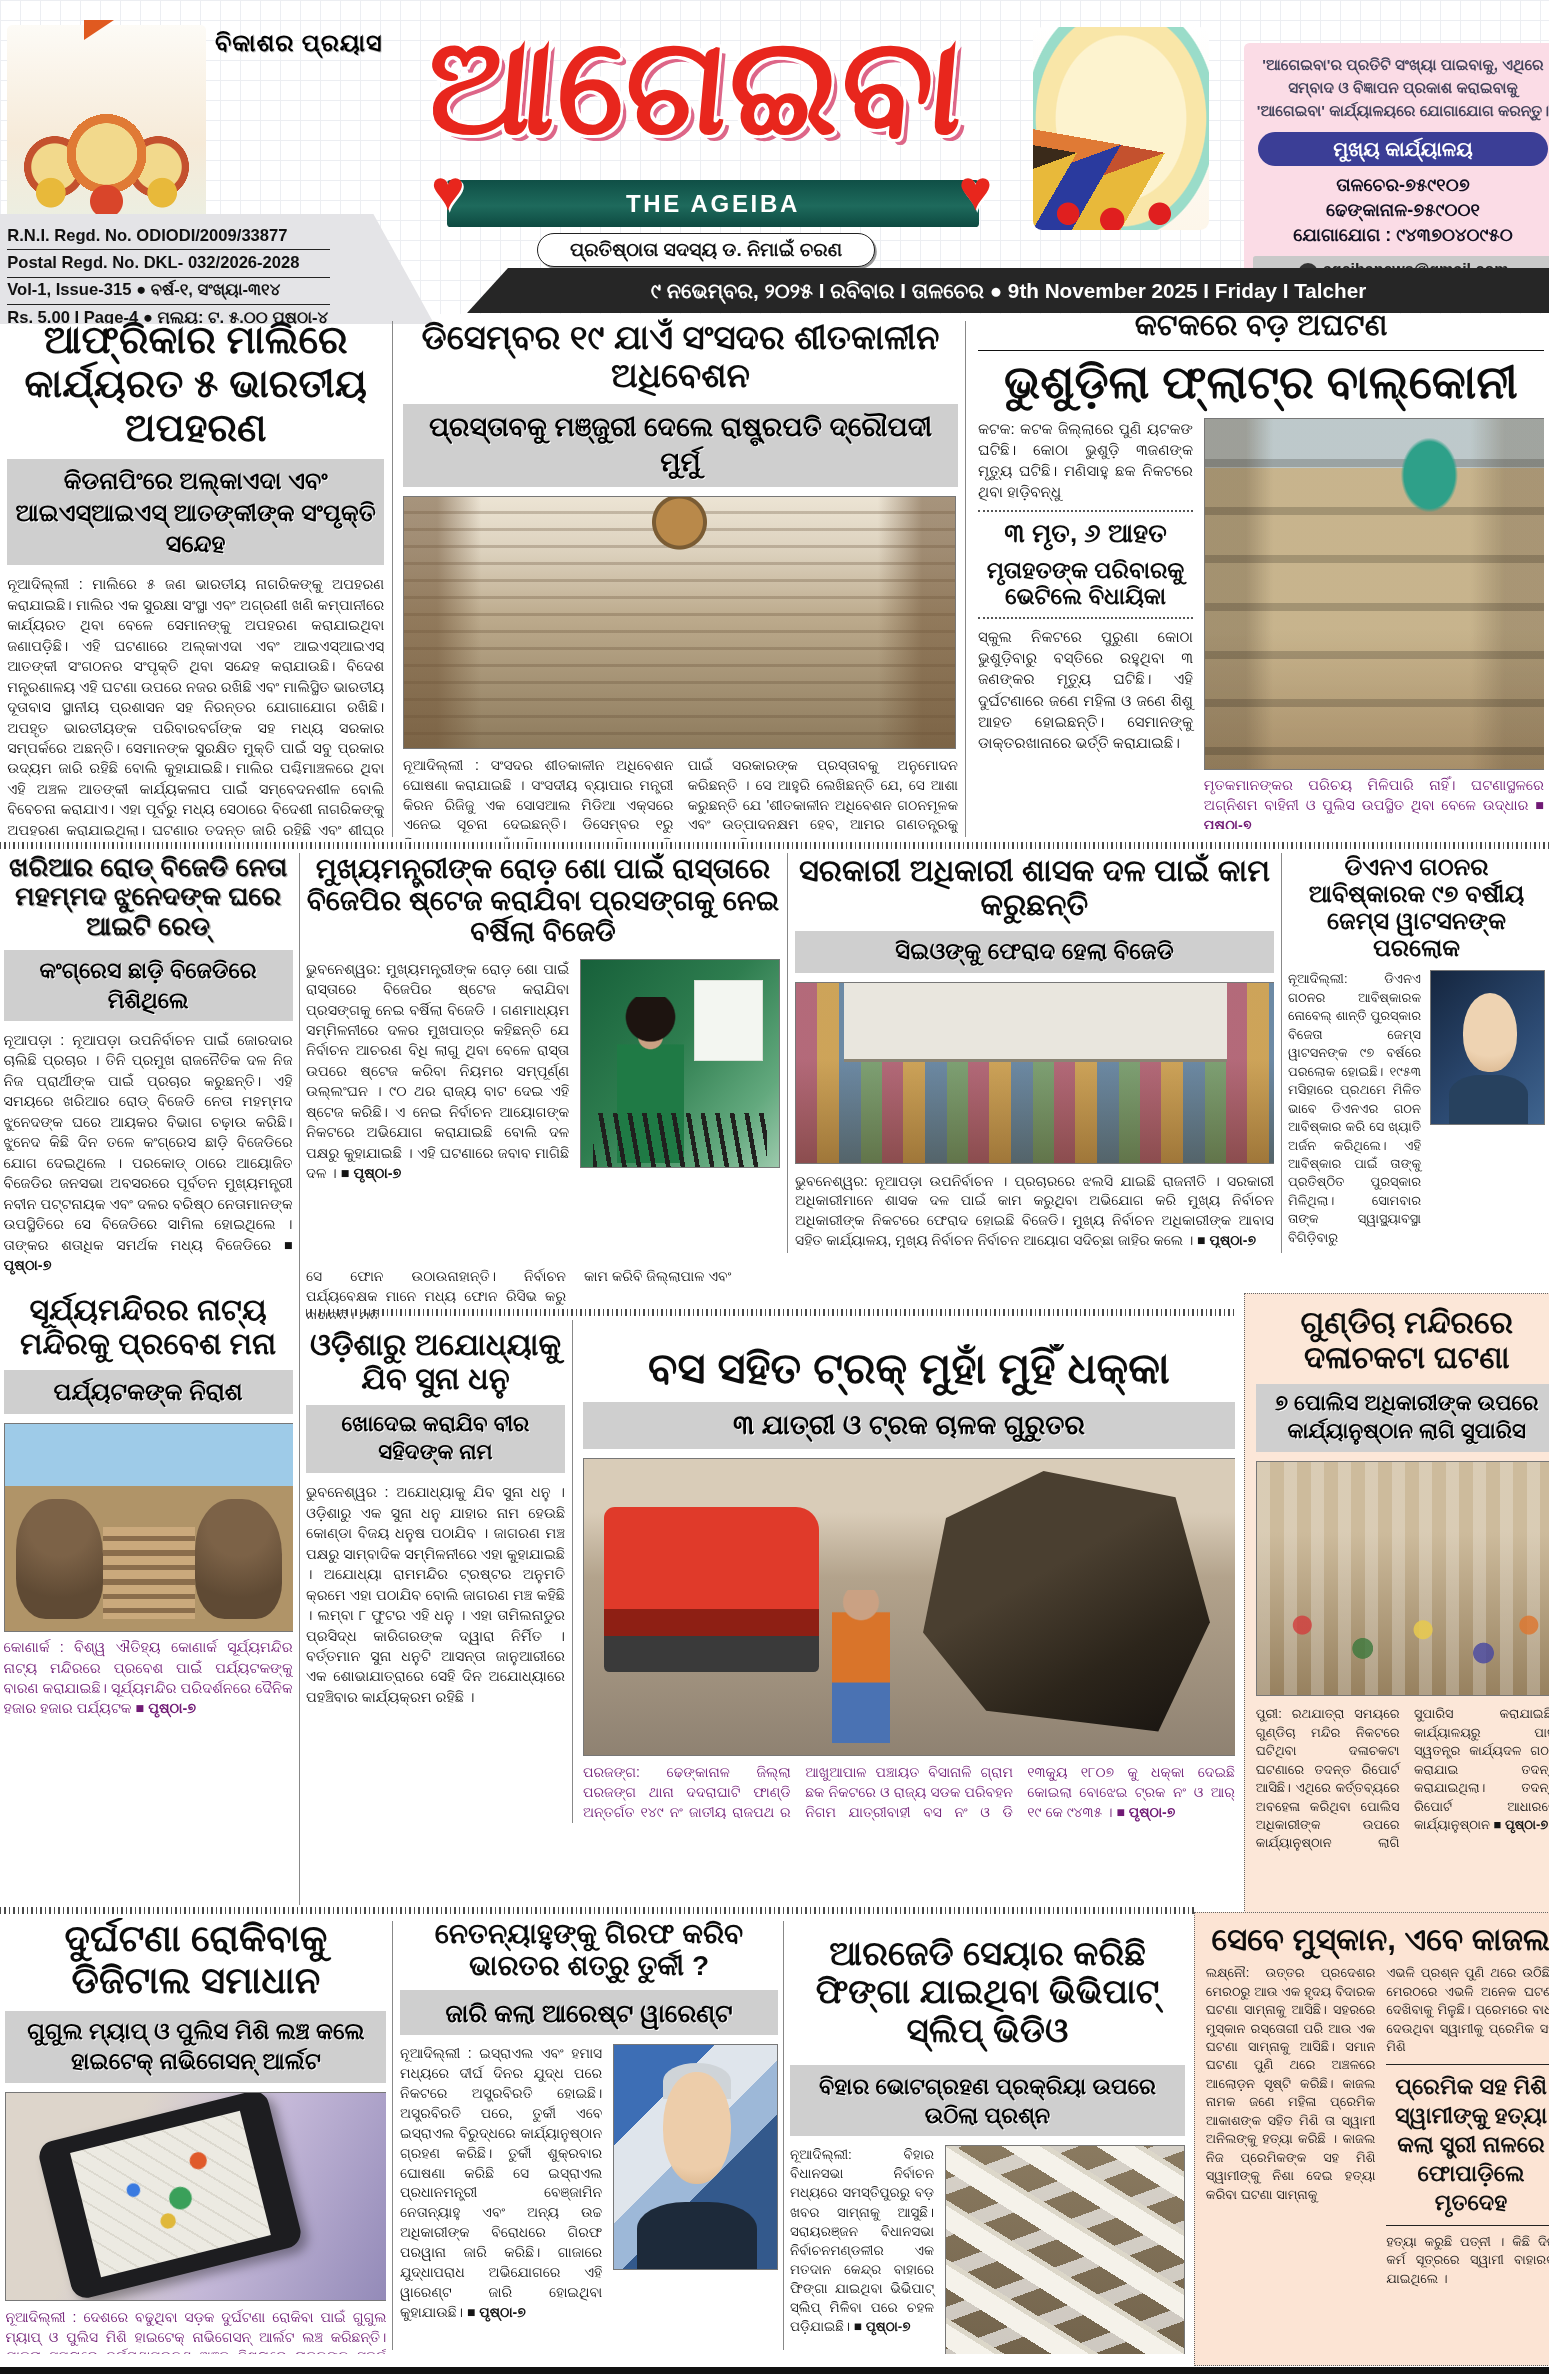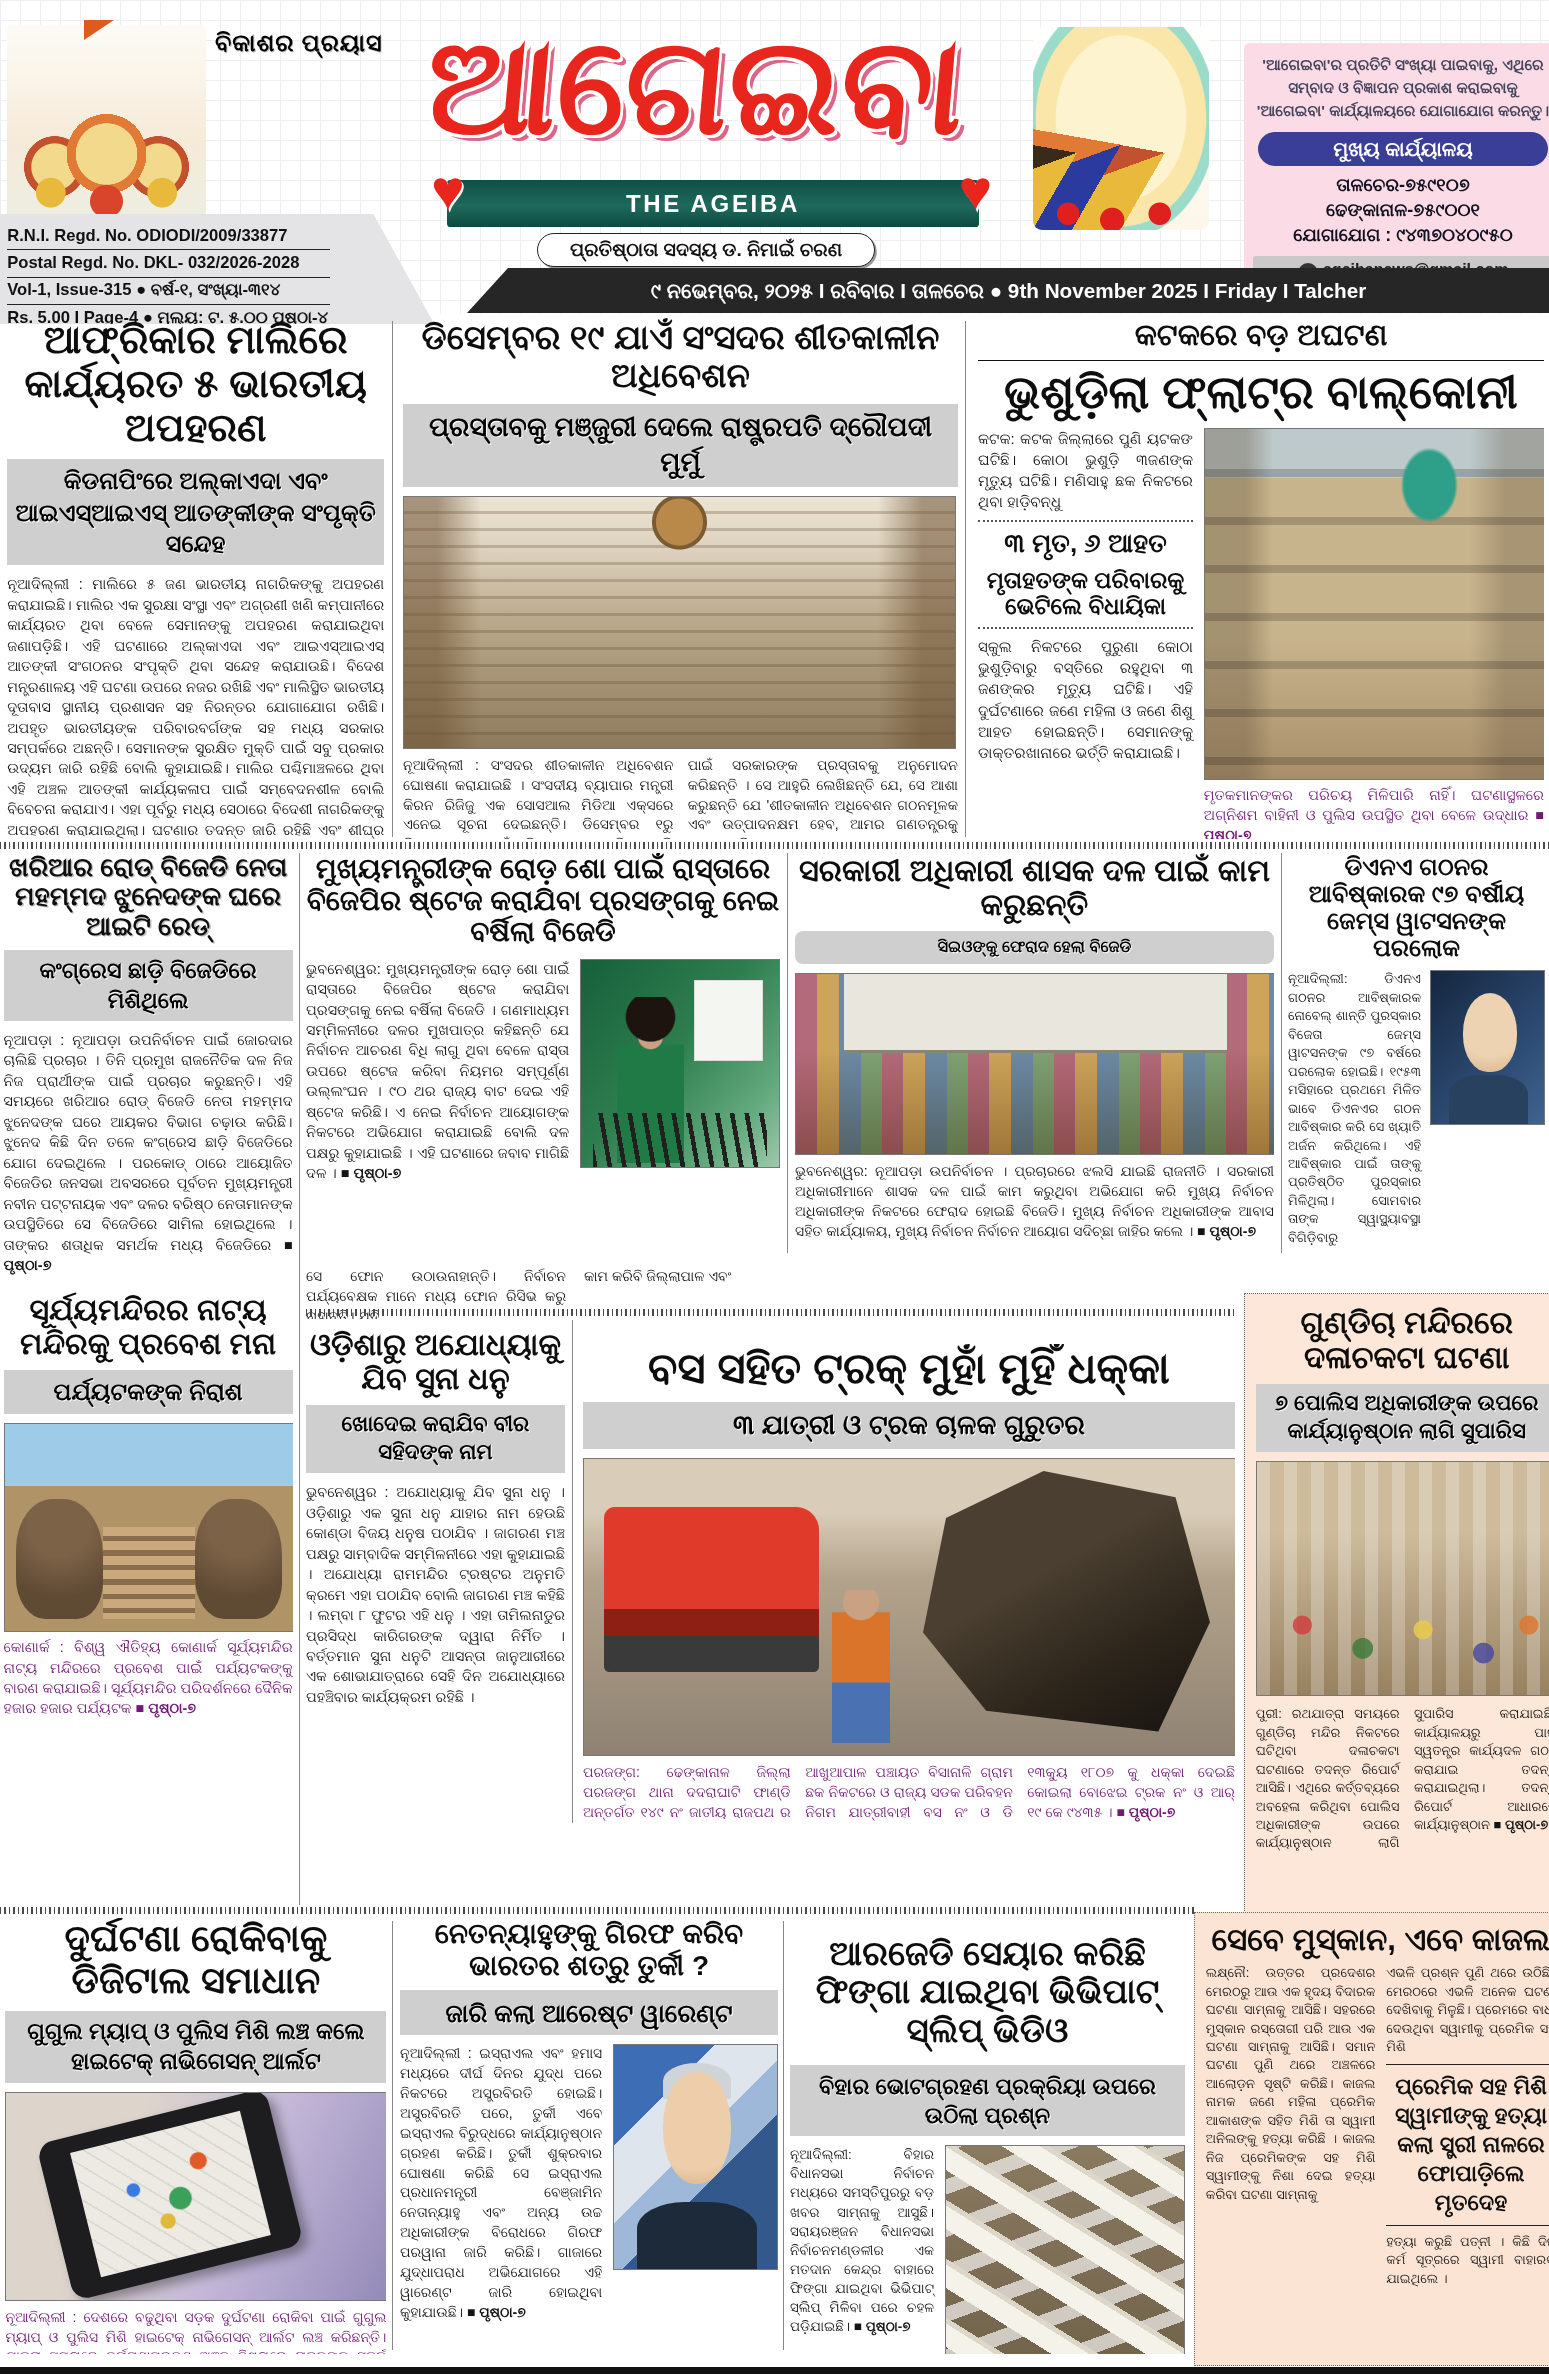"କଟକରେ ବଡ଼ ଅଘଟଣ" article.story { top: 318px -> 308px }
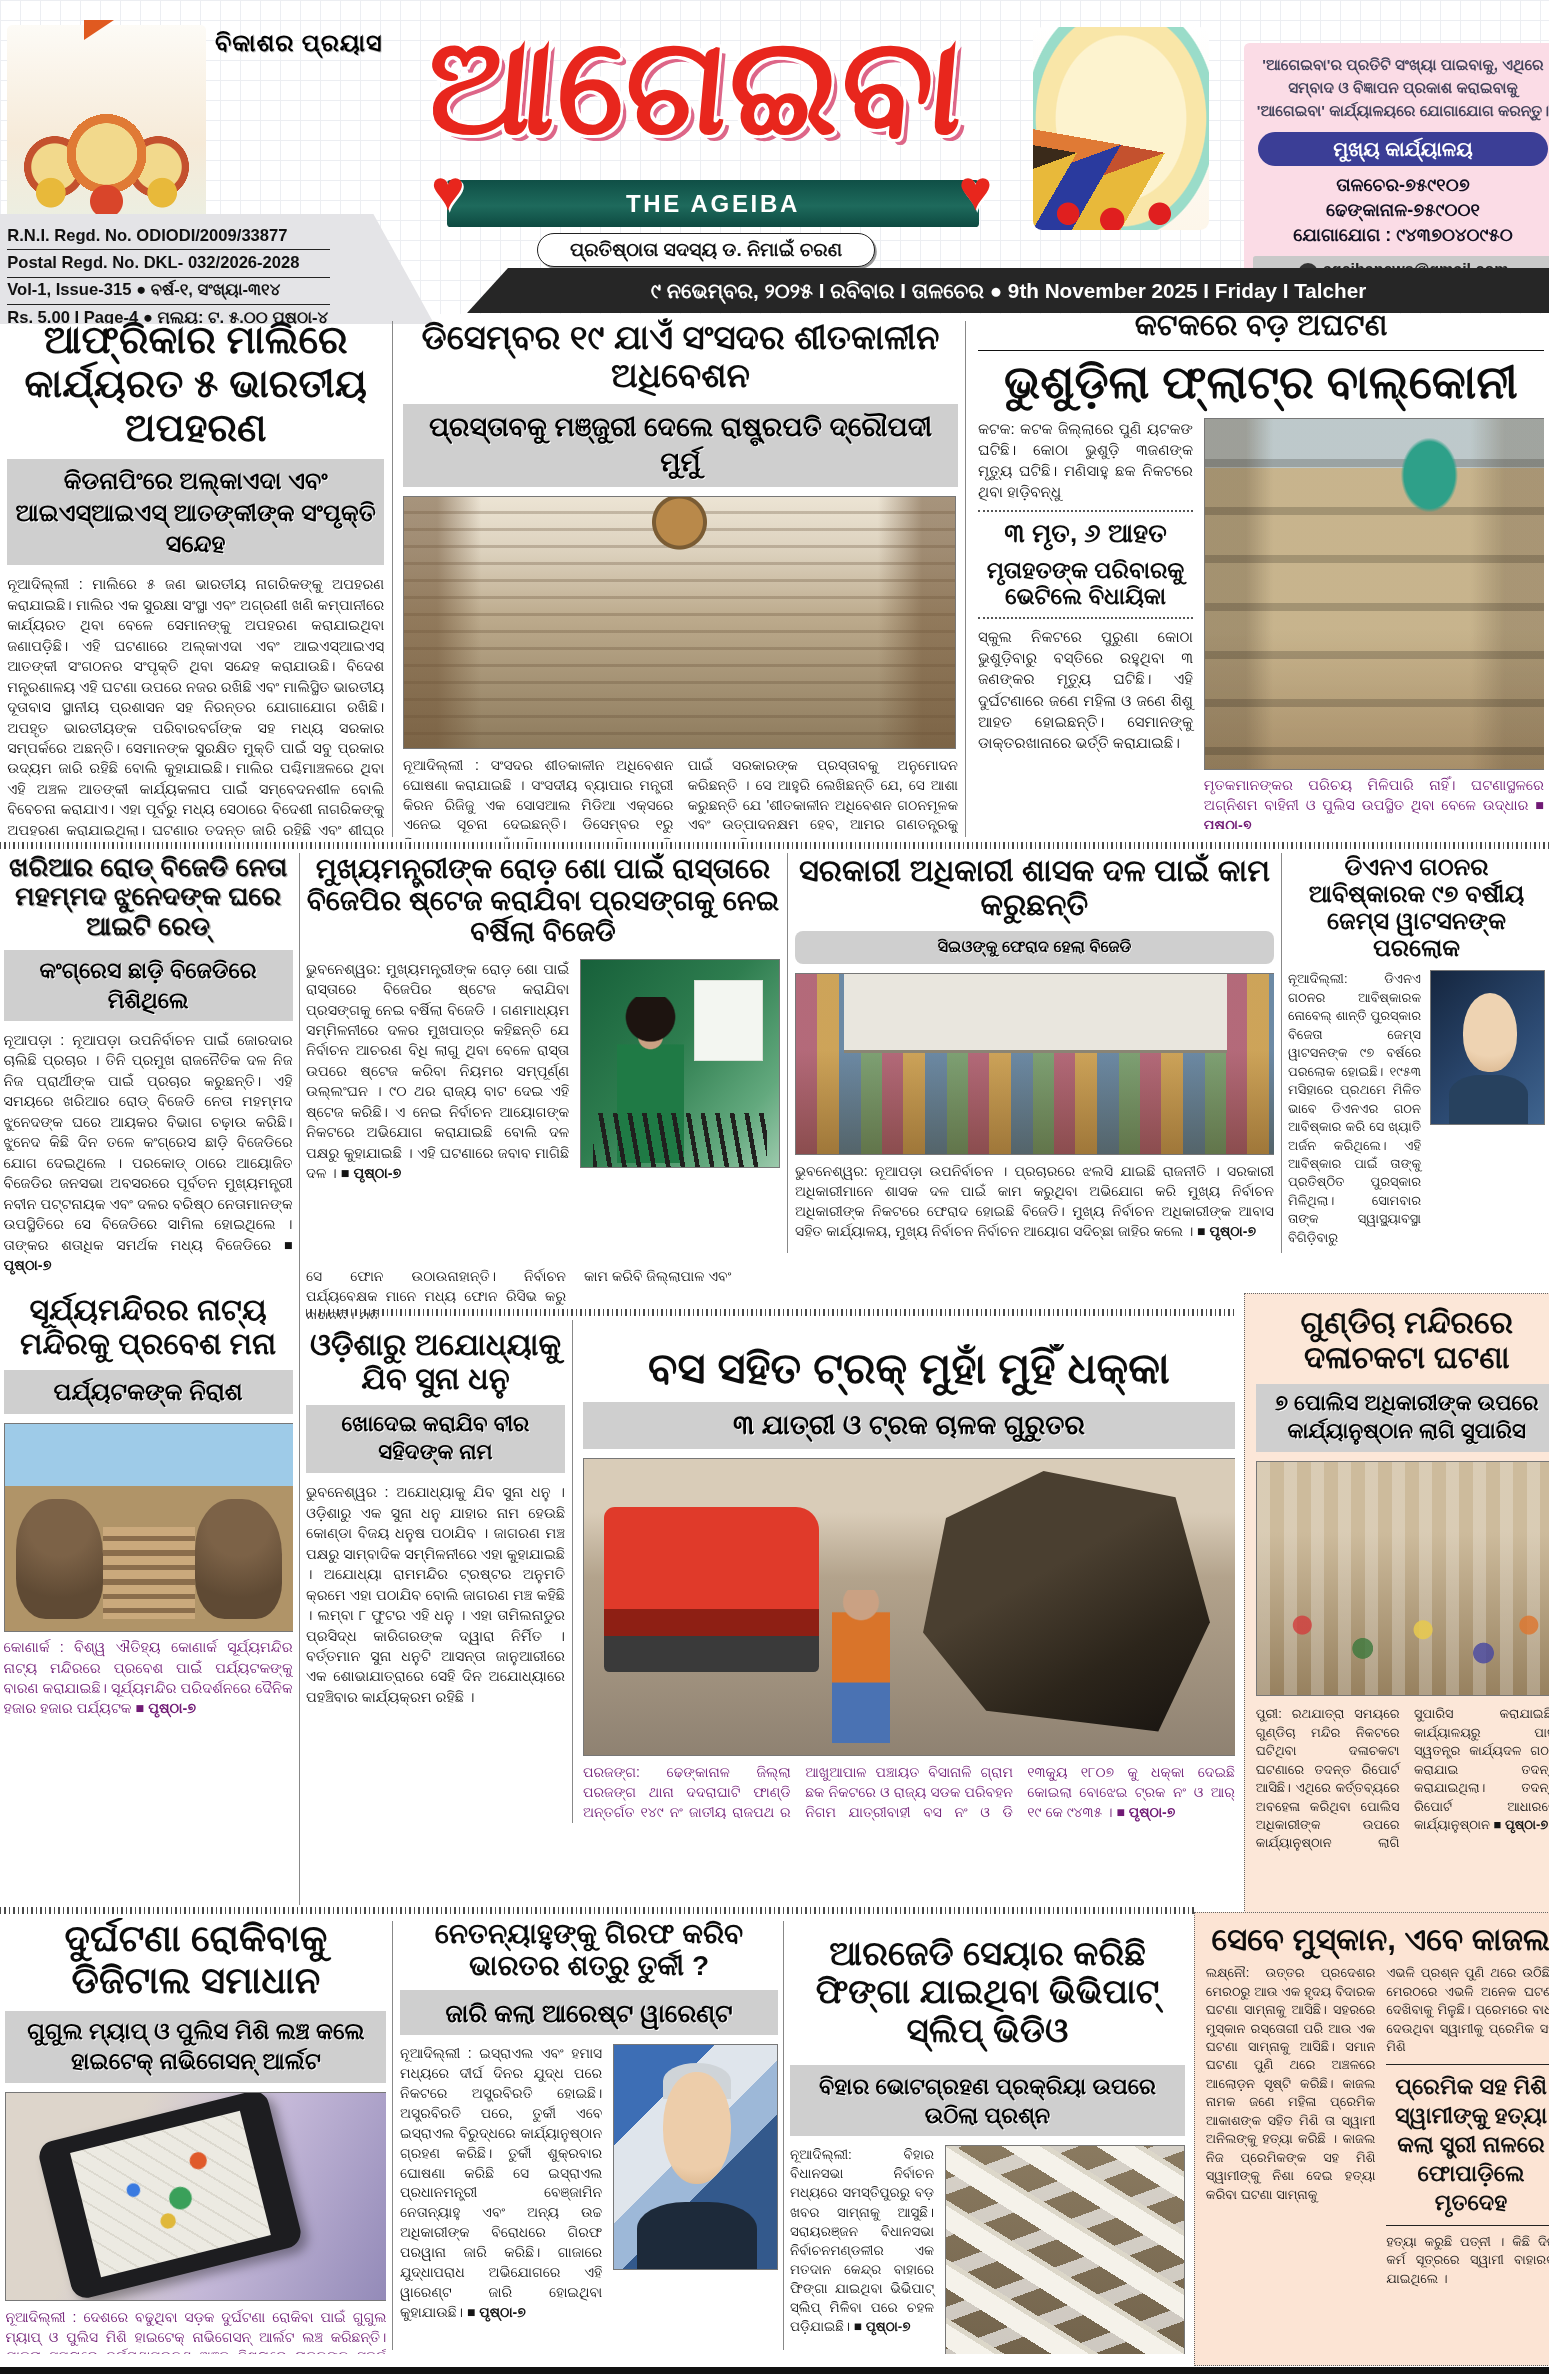"ସିଇଓଙ୍କୁ ଫେରାଦ ହେଲା ବିଜେଡି" div.subhead { border-radius: 8px -> none; font-size: 16px -> 23px }
